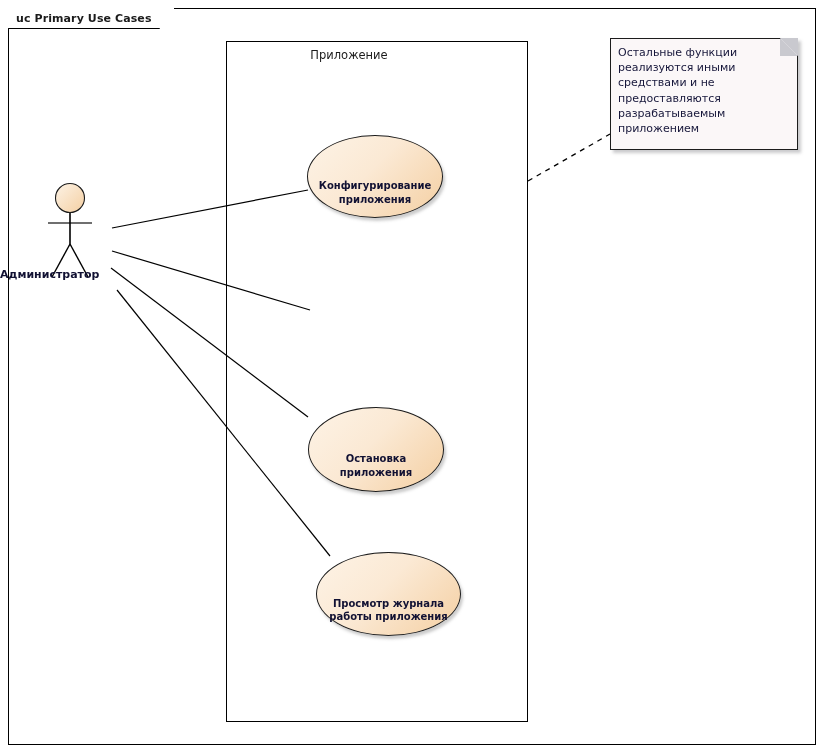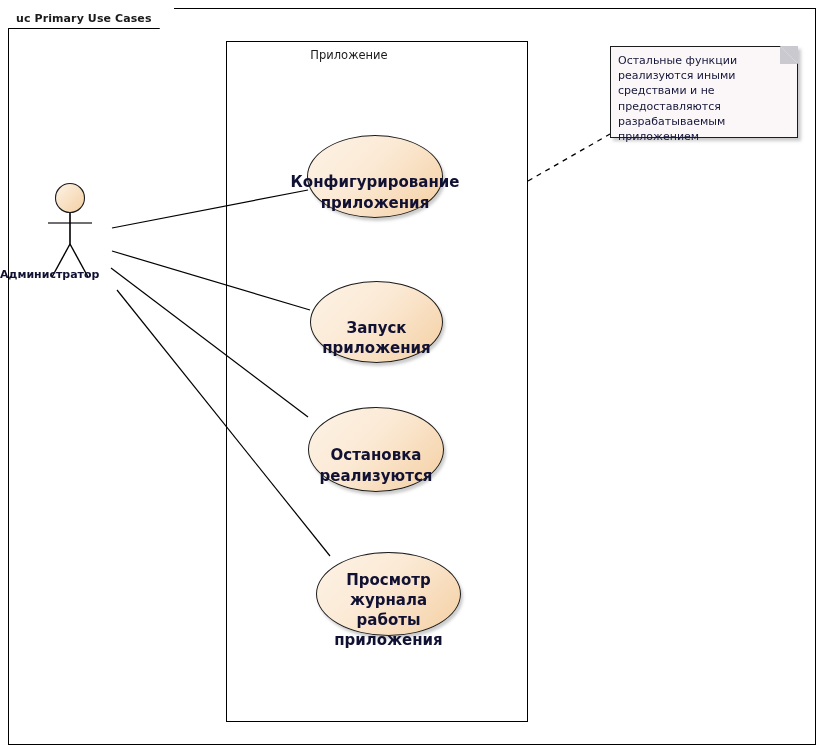"Остальные функции реализуются иными" .note { height: 92px -> 112px; top: 46px -> 38px }
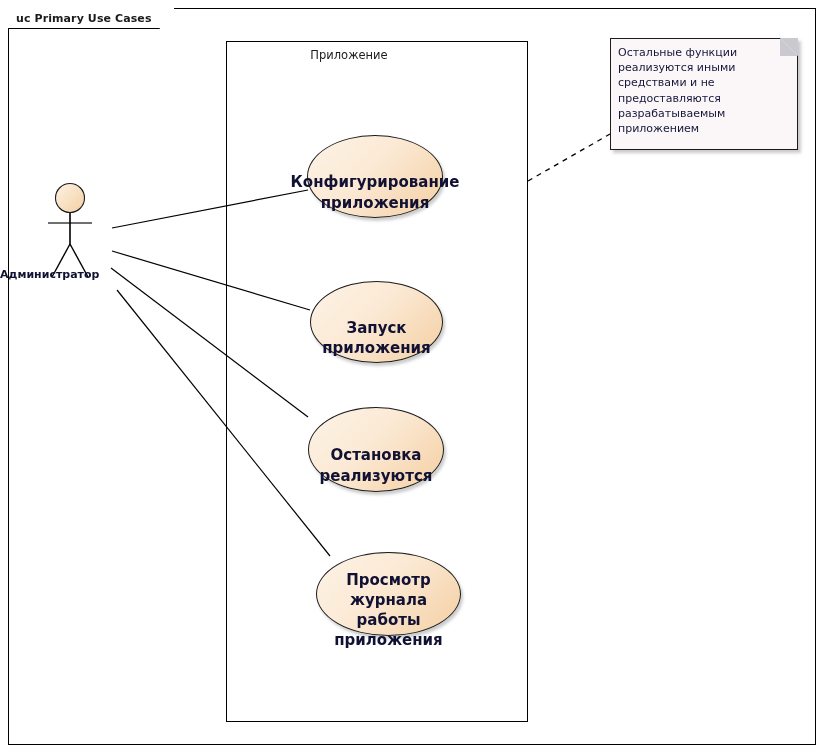"Конфигурирование" .usecase-label { font-size: 15px -> 10px }
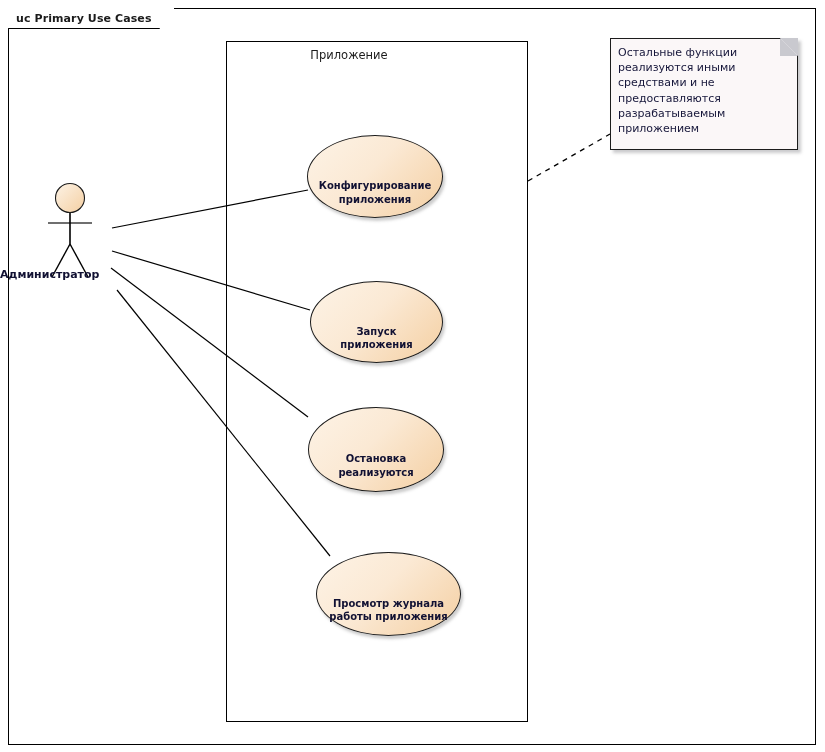"Запуск приложения" div.usecase { html: <div> <span>Запуск приложения</span> </div> -> none }
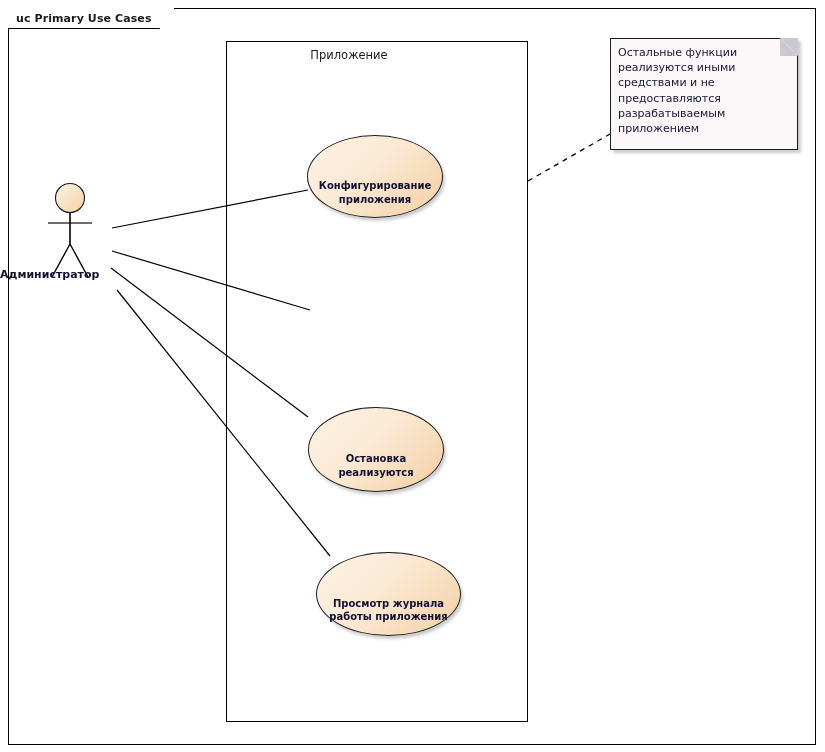"Остановка" span.usecase-label { text: реализуются -> приложения }
